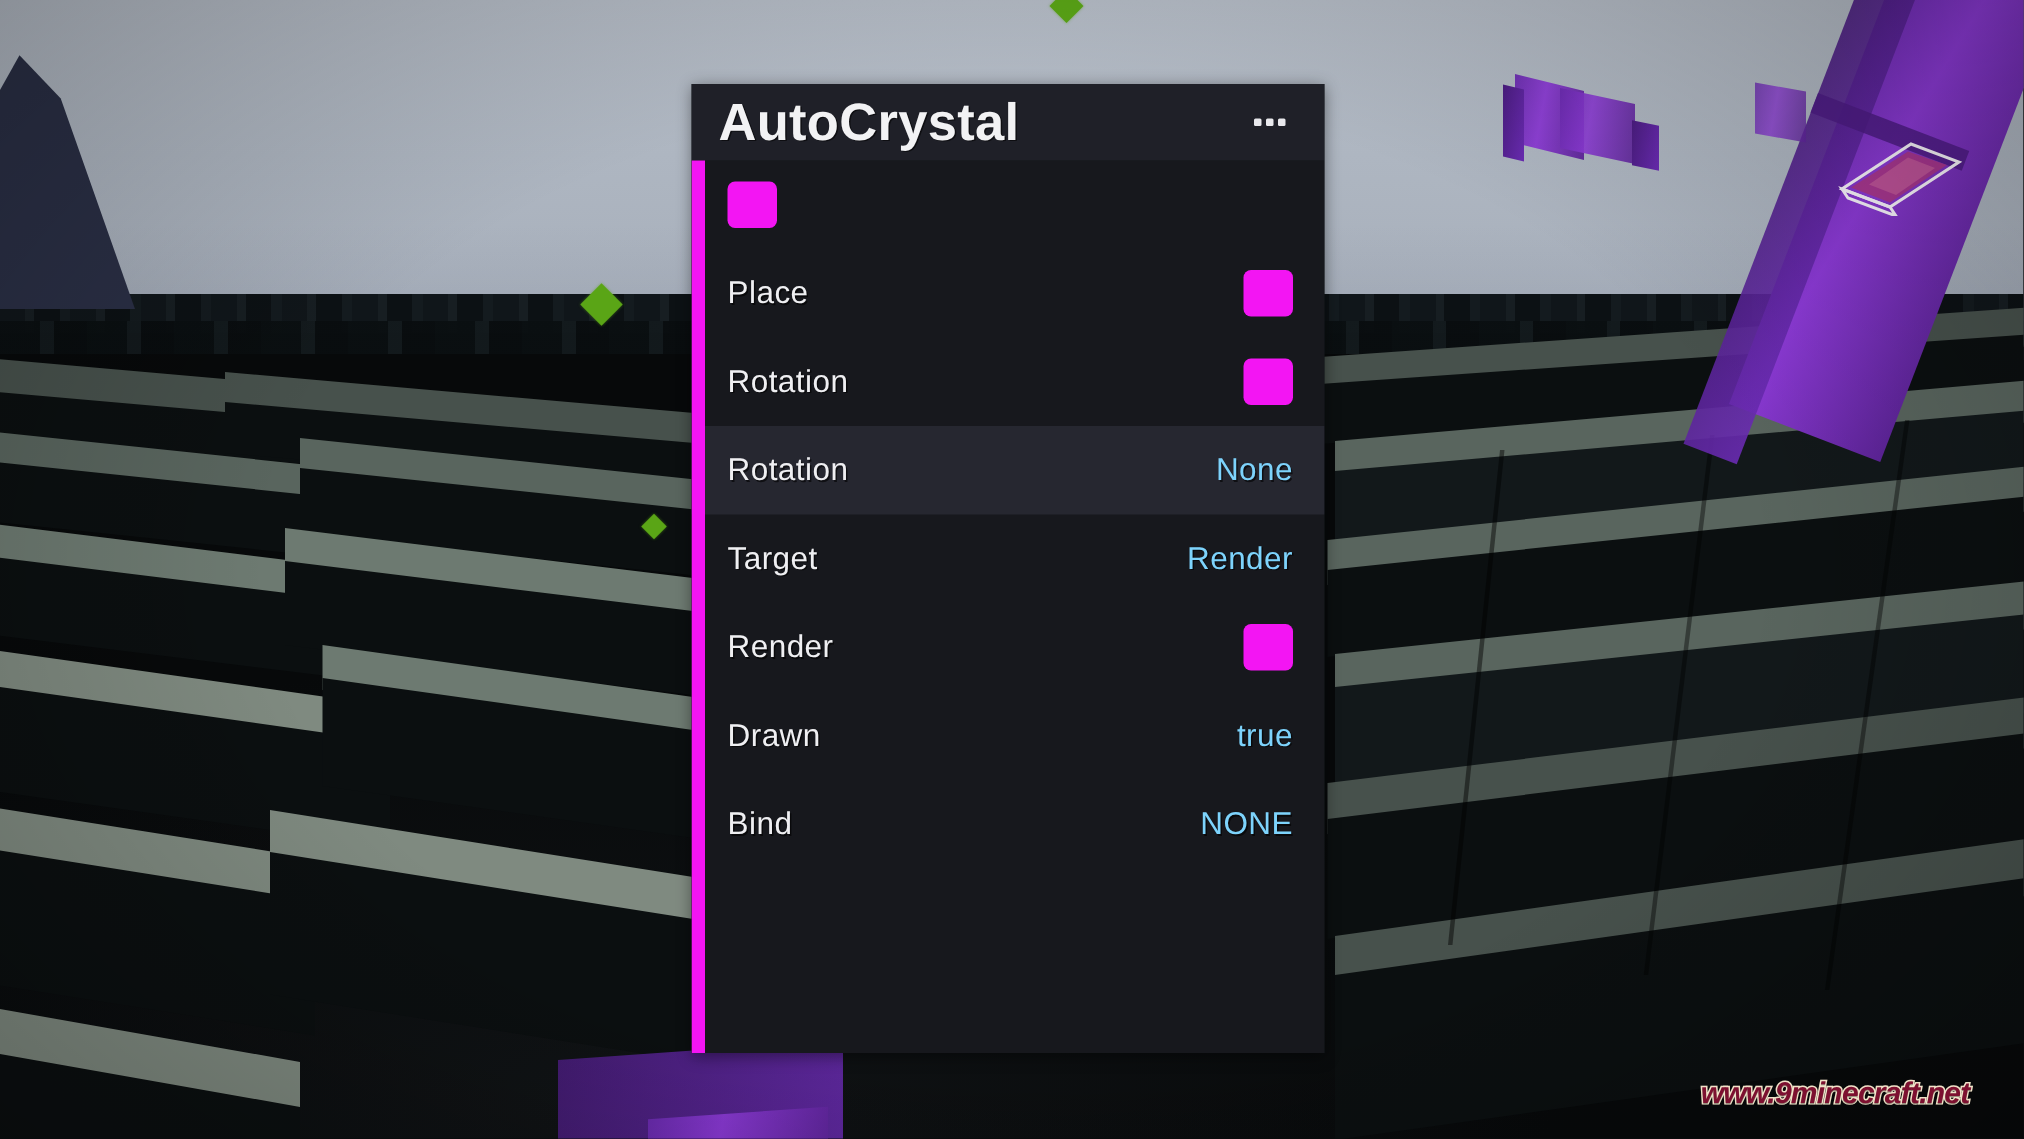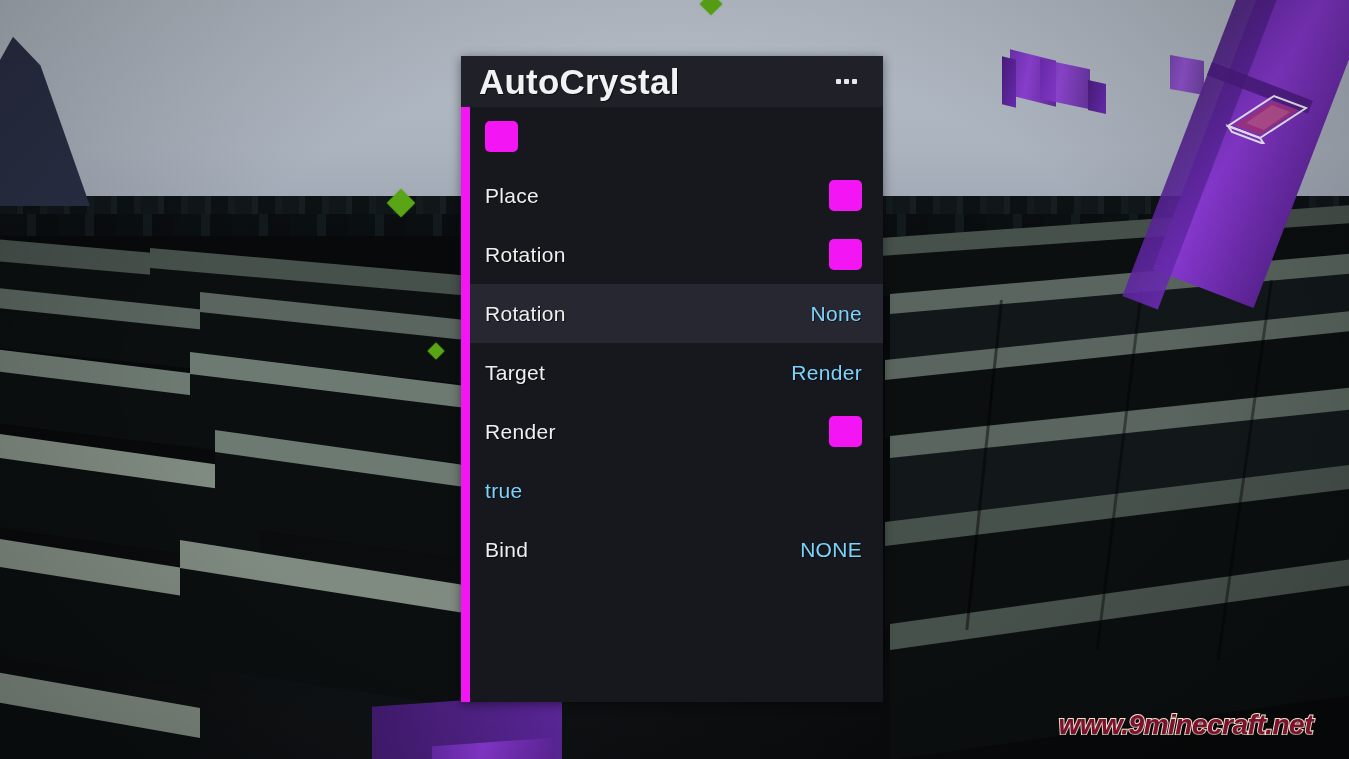"Drawn" div.row-label { html: none -> <div>Drawn</div> }
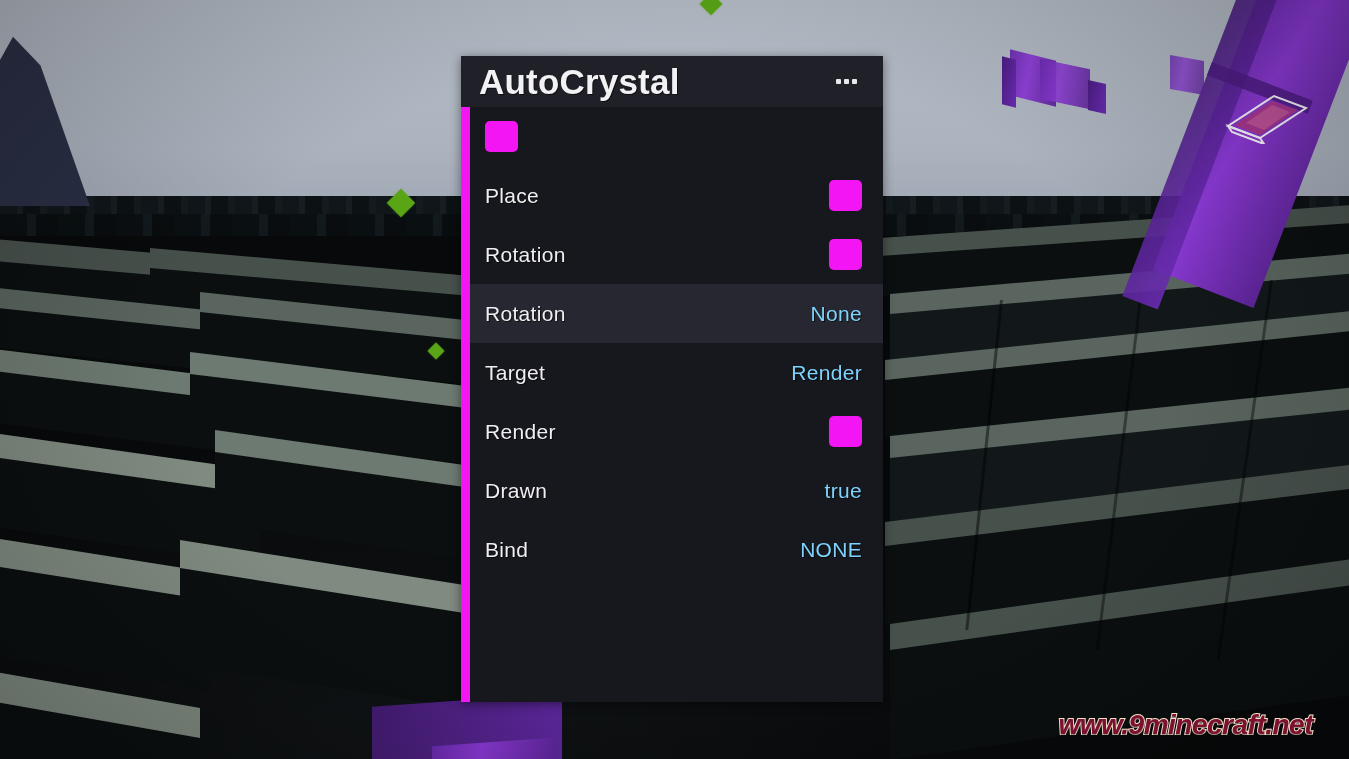"www.9minecraft.net" .watermark { font-size: 28px -> 20px }
